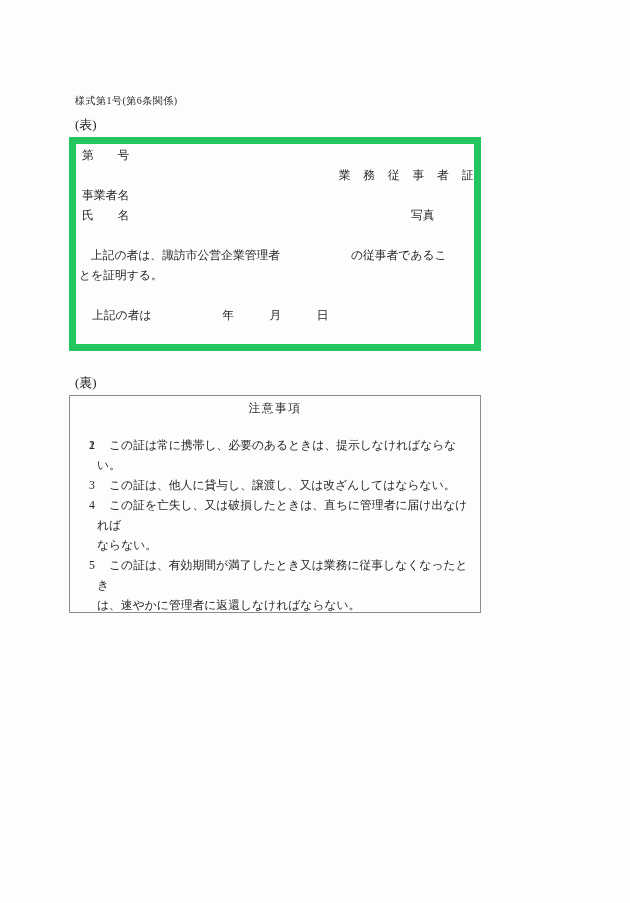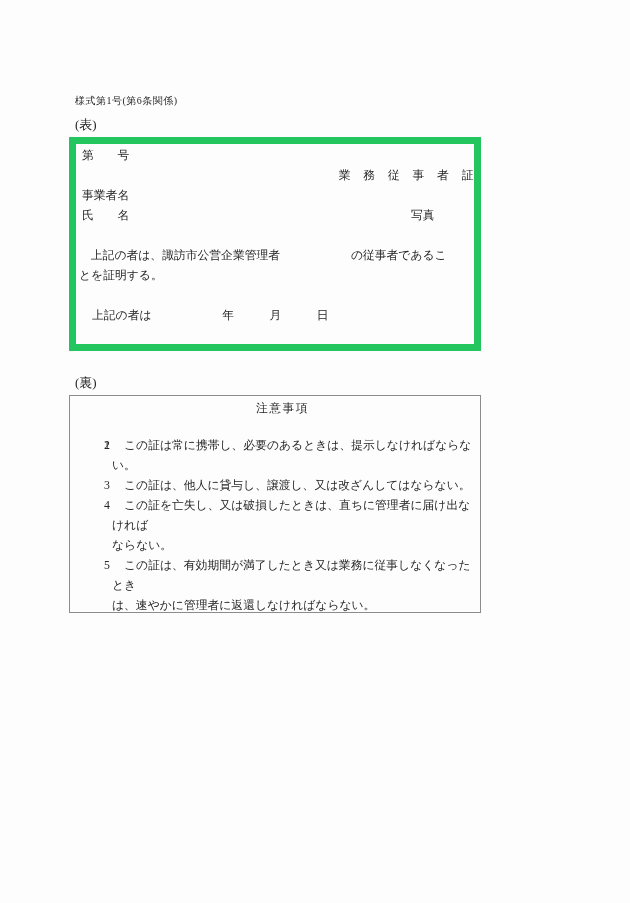"注意事項" .notice-box { padding-left: 15px -> none }
